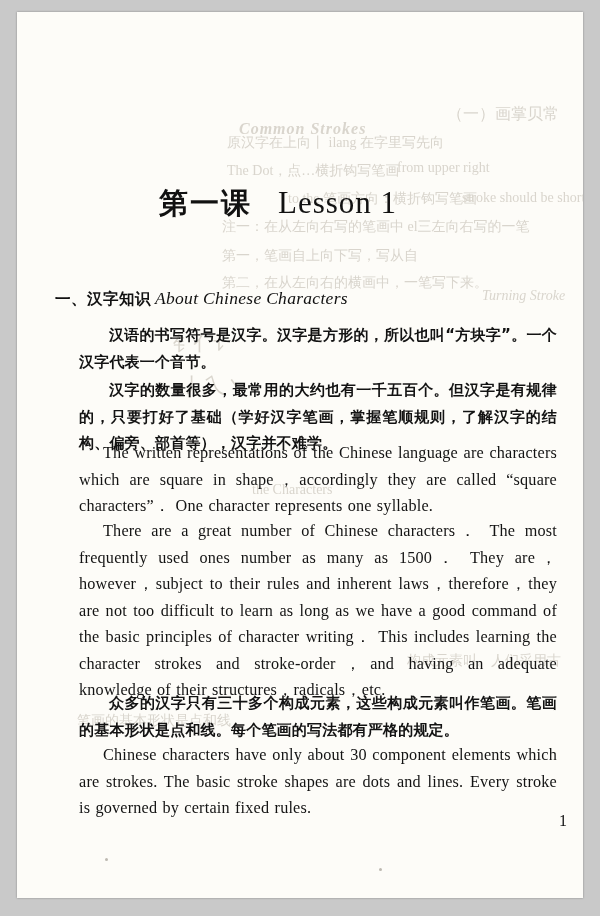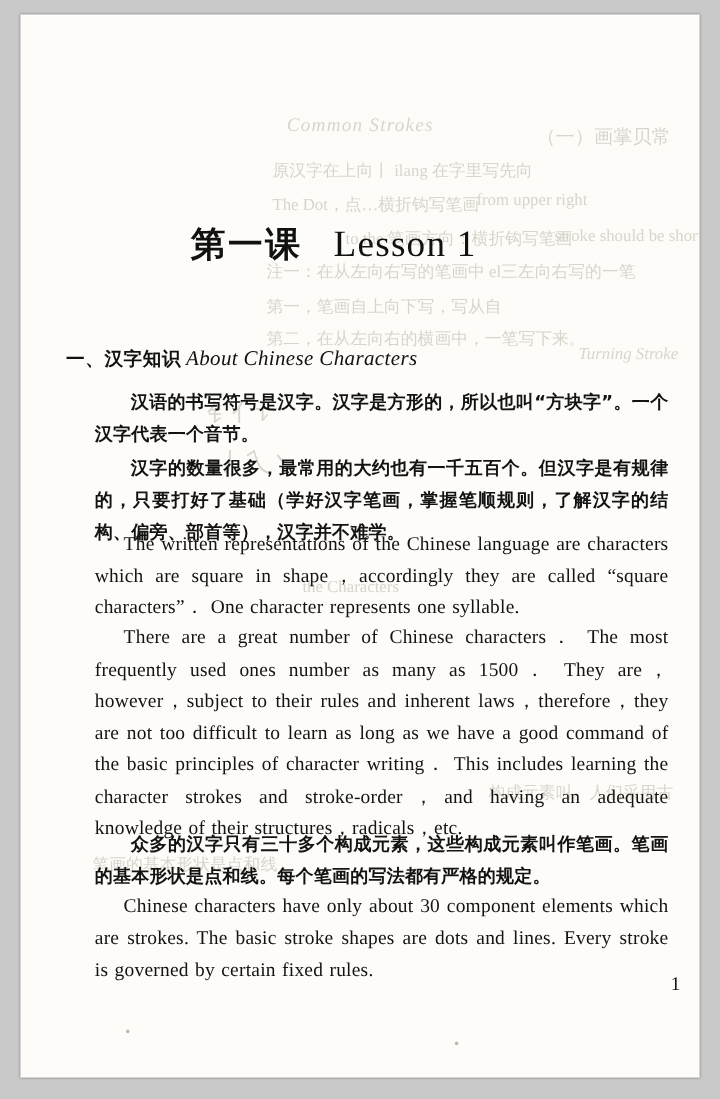"Common Strokes" .bleed.b1 { font-weight: normal -> bold; top: 84px -> 108px }
